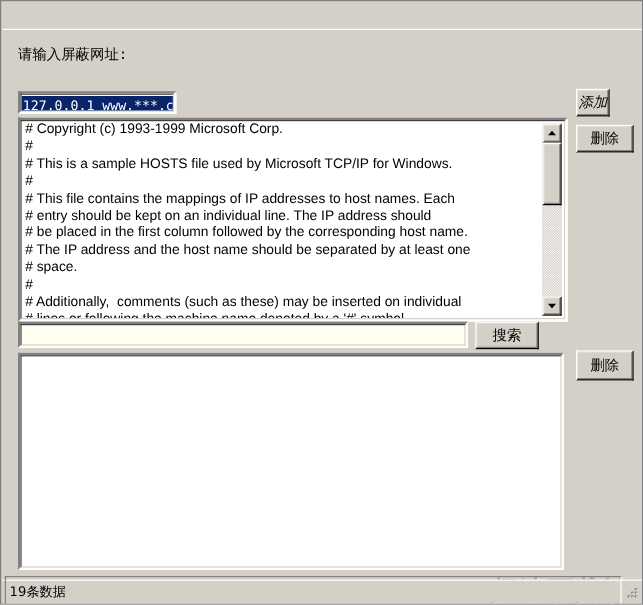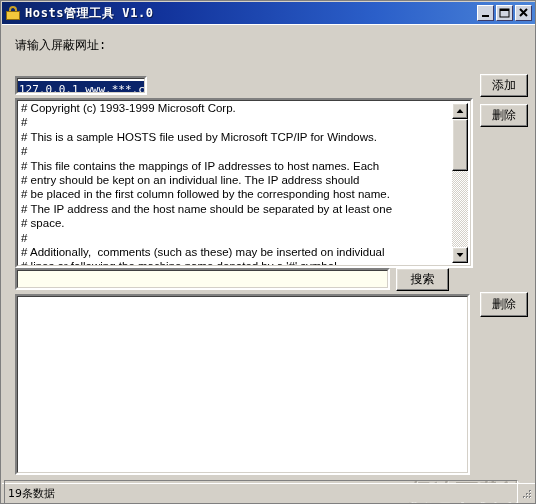"Hosts管理工具 V1.0" div.titlebar { html: <div> <div> <div></div> <div></div> </div> <div>Hosts管理工具 V1.0</div> <div> <div> <svg> <rect></rect> </svg> </div> <div> <svg> <rect></rect> <rect></rect> </svg> </div> <div> <svg> <path></path> </svg> </div> </div> </div> -> none }
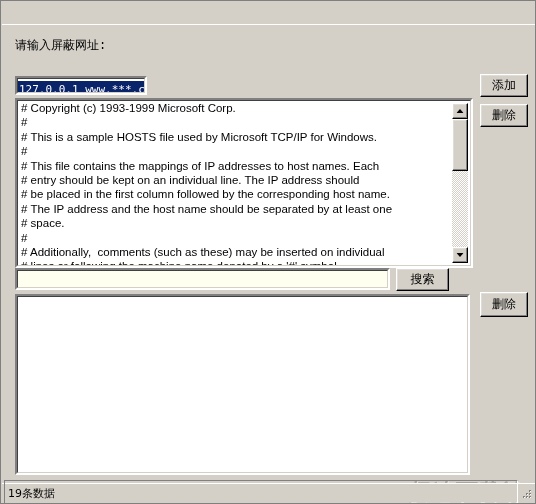"添加" #btn-add { font-style: none -> italic; width: 48px -> 28px }
